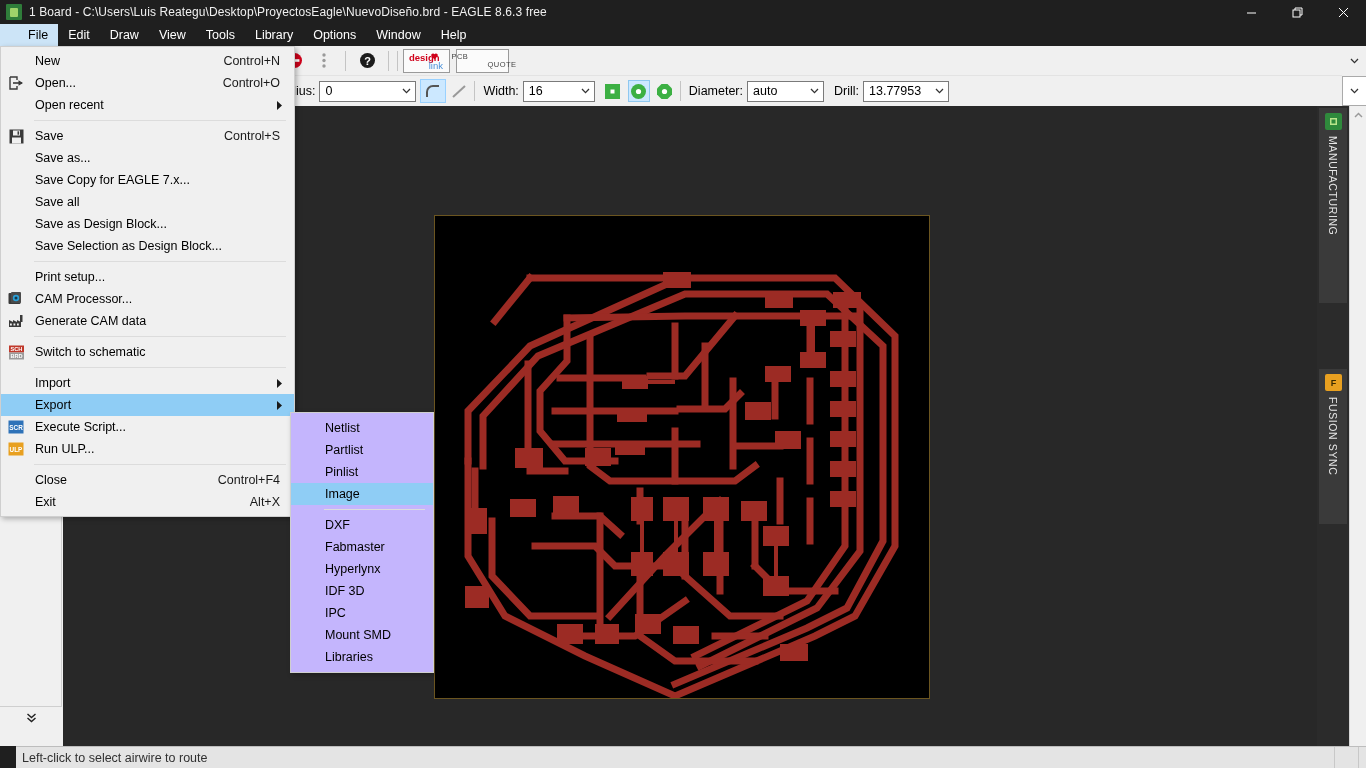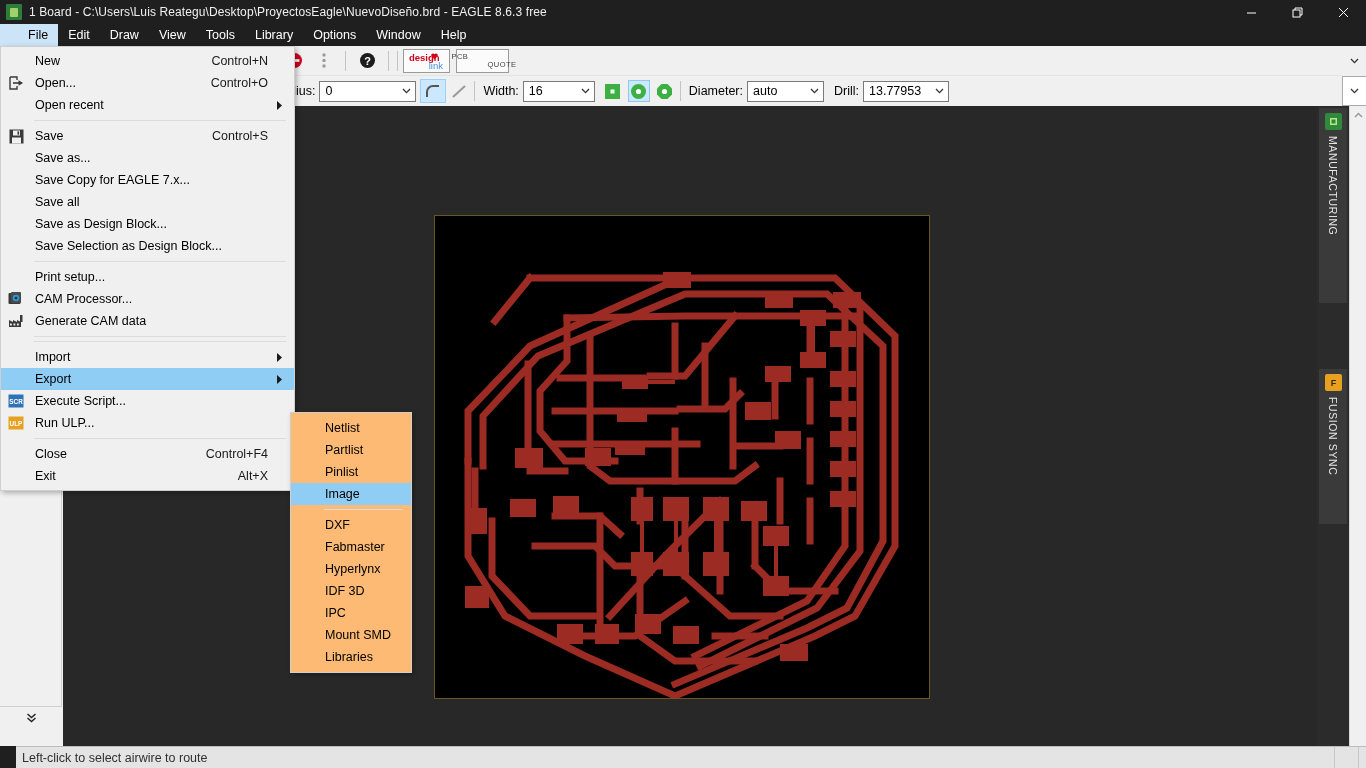"Control+N" #file-menu .mkey { padding-right: 26px -> 14px }
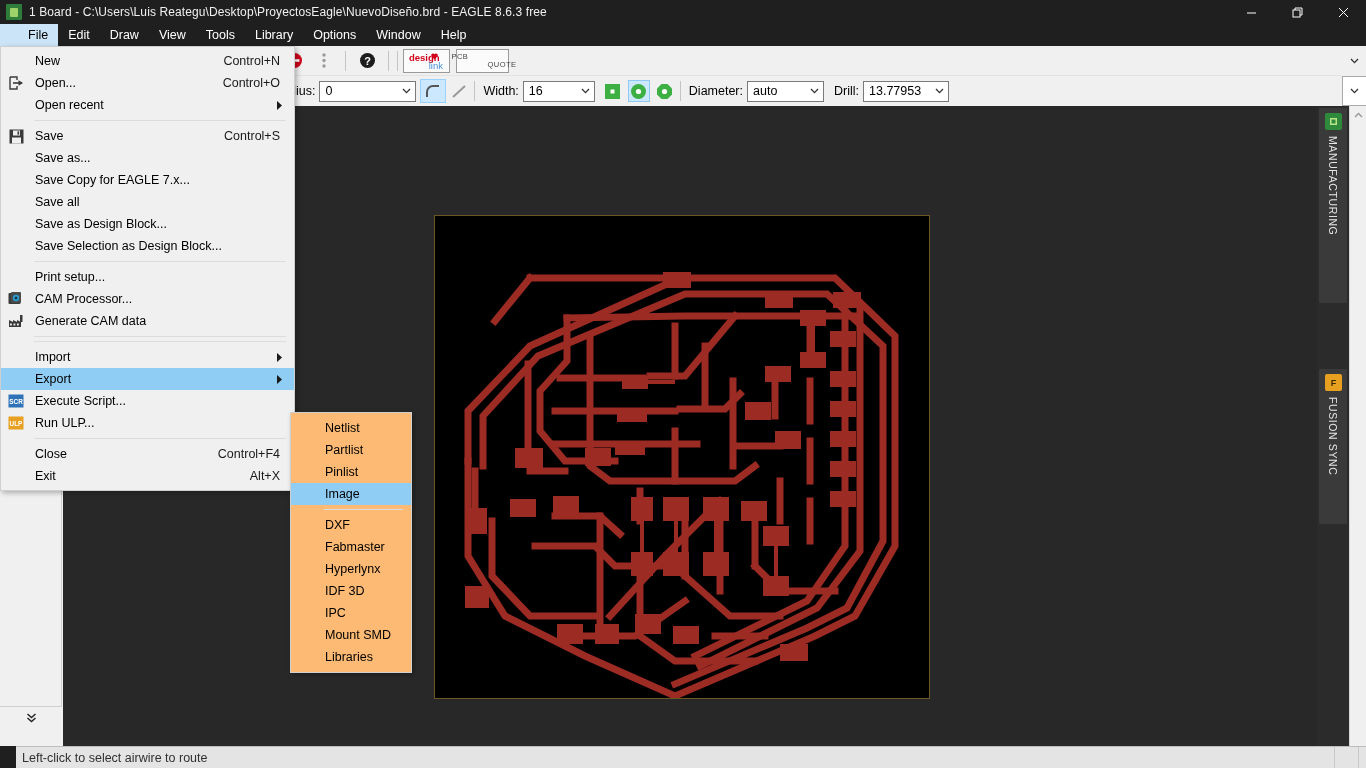"Switch to schematic" div.mrow { html: none -> <div> <div> <svg> <rect></rect> <text>SCH</text> <rect></rect> <text>BRD</text> </svg> </div> <div>Switch to schematic</div> </div> }
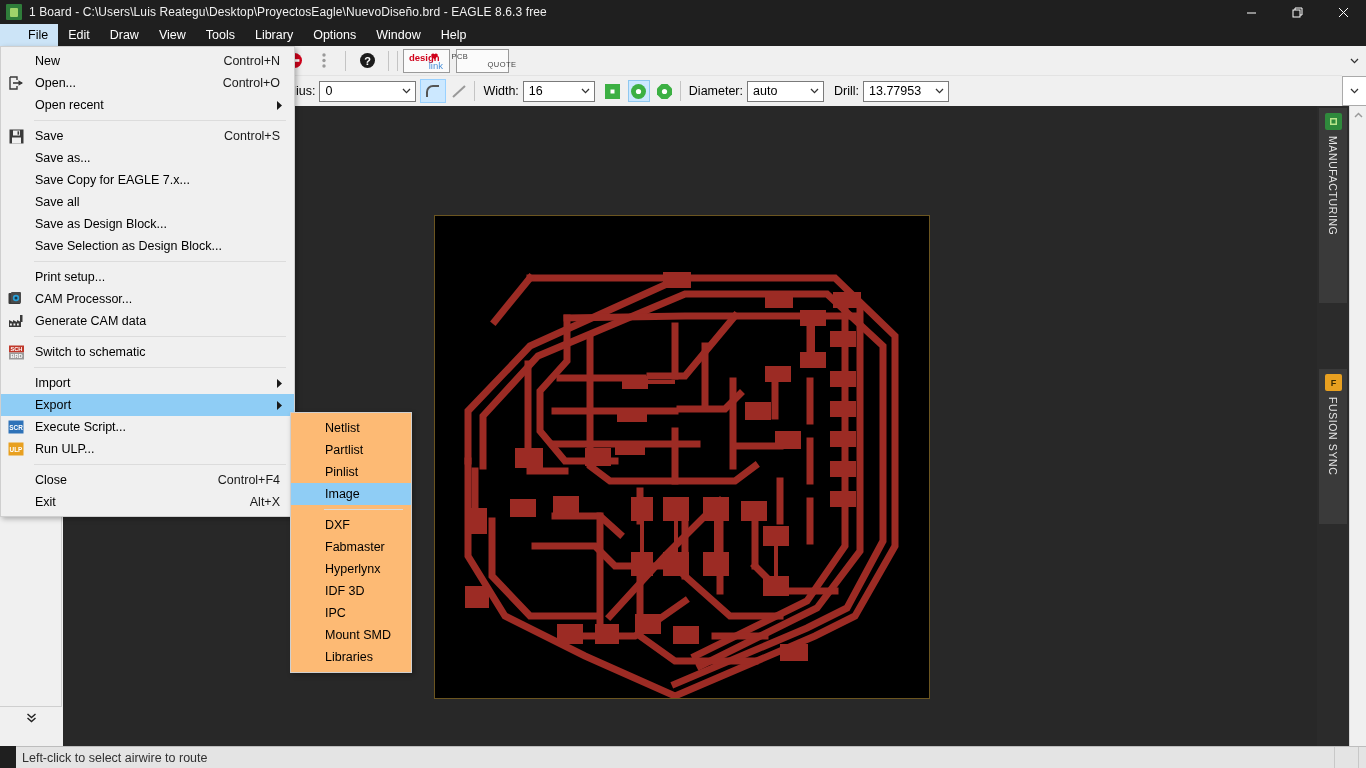"Netlist" #export-menu { background: #fdba74 -> #c4b5fd; width: 122px -> 144px }
